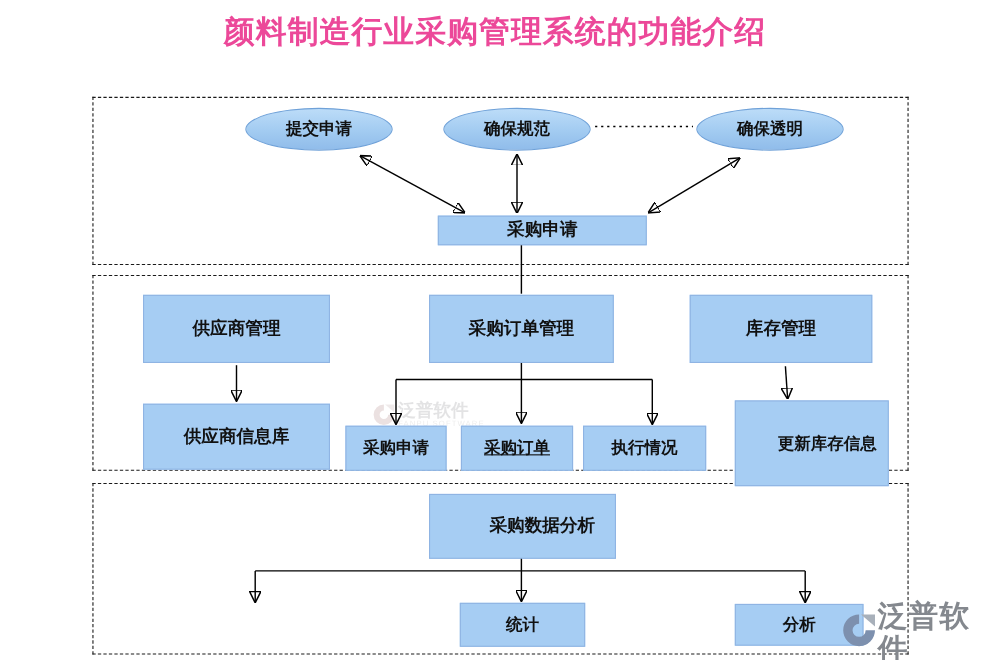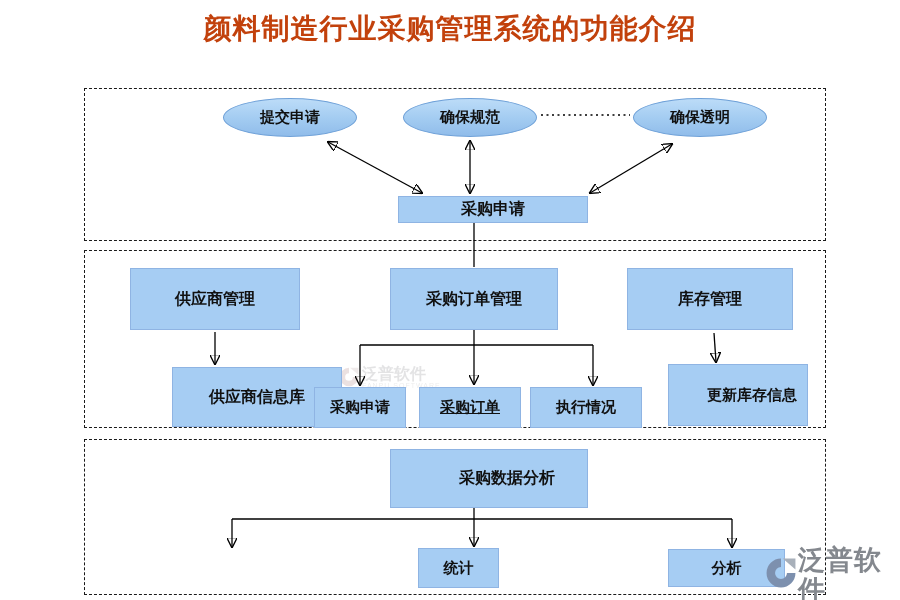"颜料制造行业采购管理系统的功能介绍" .page-title { color: #c2410c -> #ec4899 }
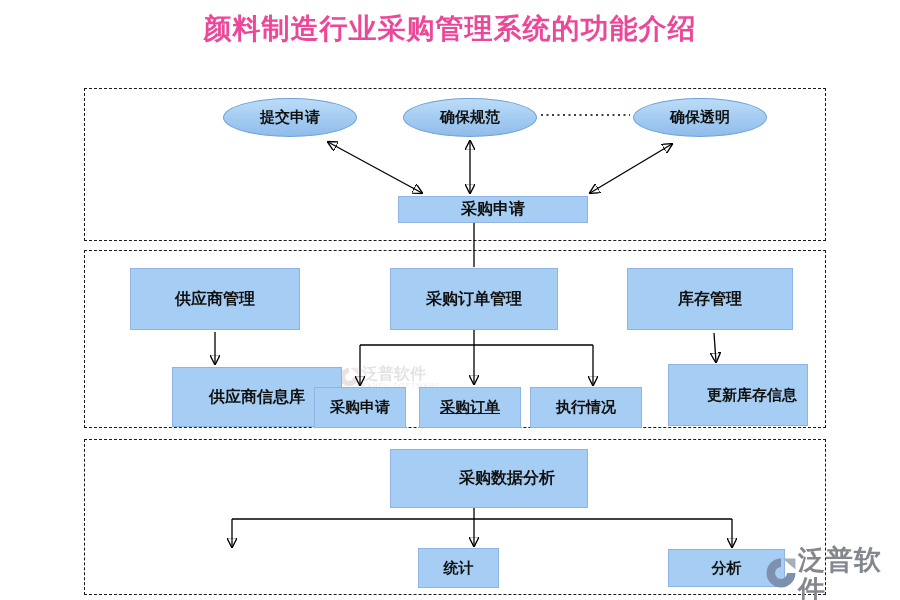"供应商信息库" .c-supdb { margin-left: 42px -> none }
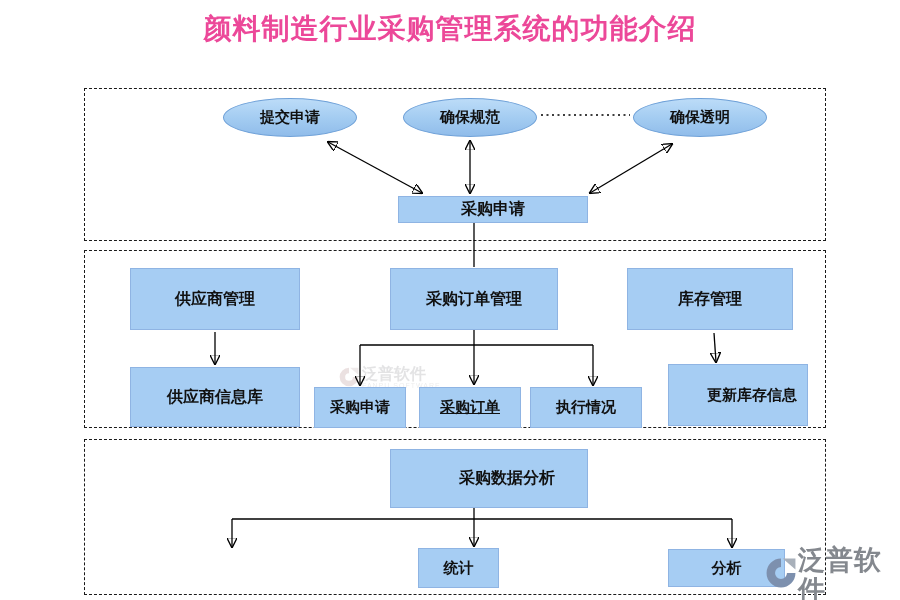"更新库存信息" .c-upd { height: 62px -> 78px }
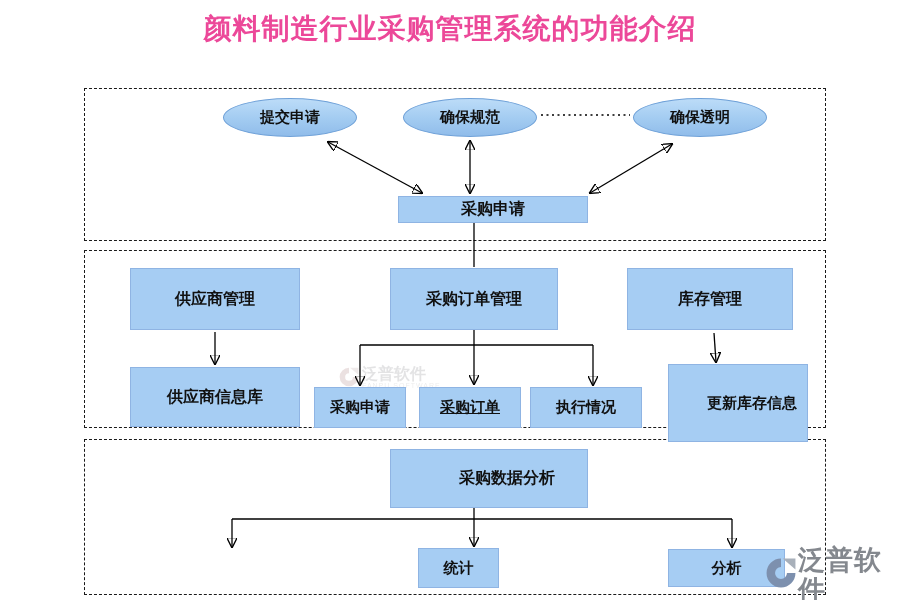"采购数据分析" .hub3 { width: 198px -> 170px }
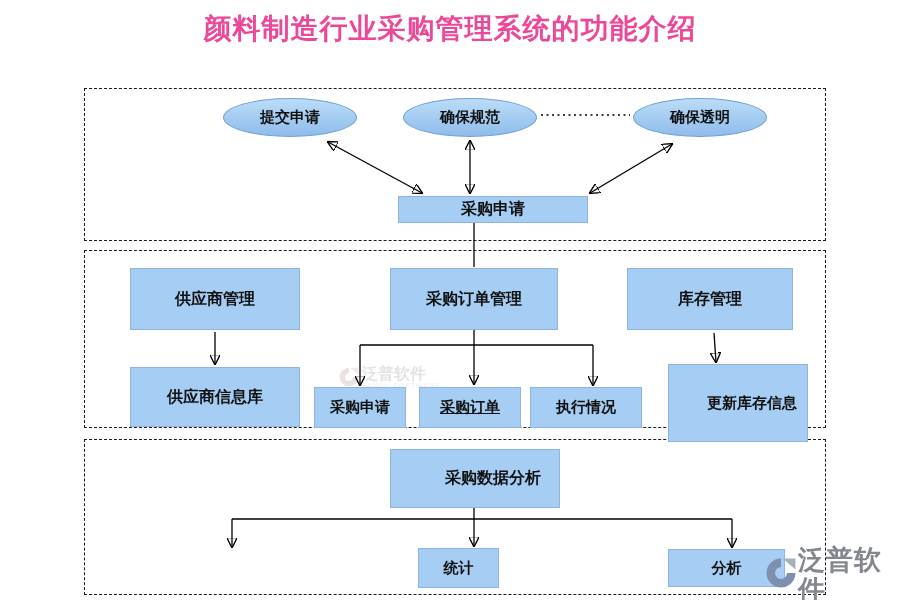"统计" .c-st { width: 81px -> 114px }
